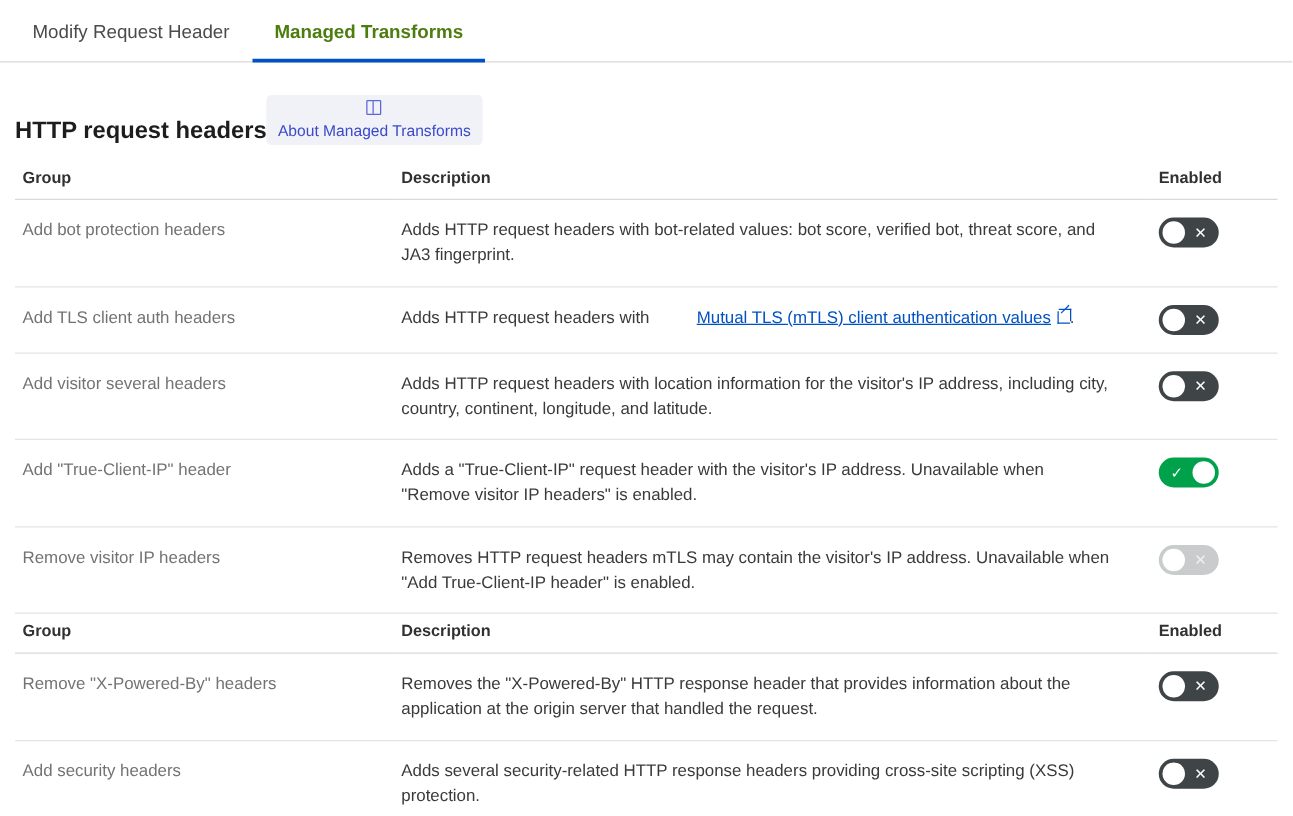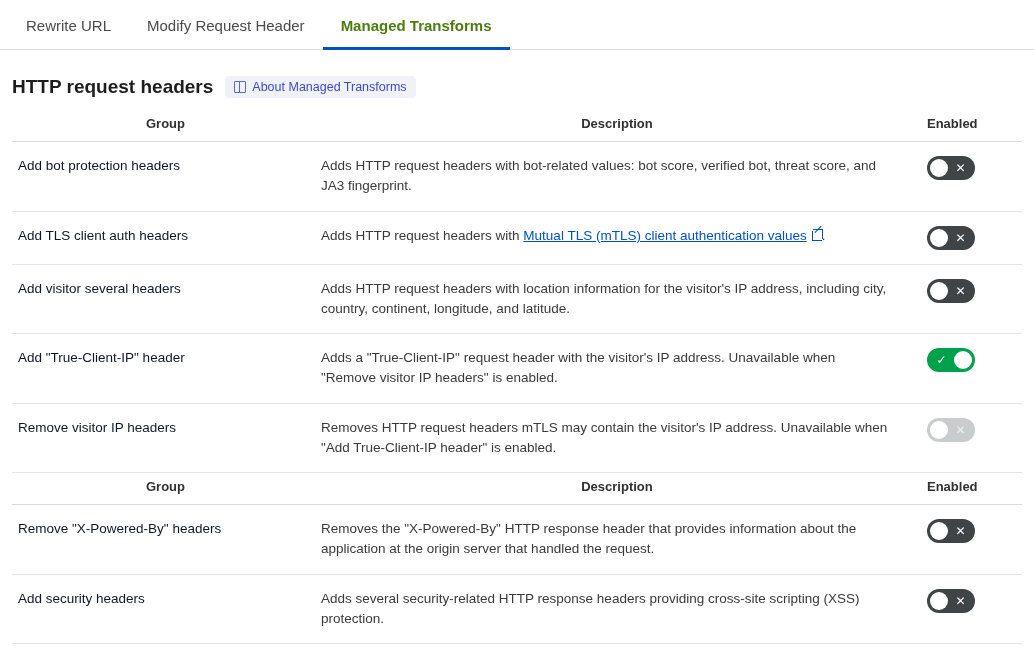"Rewrite URL" div.tab { html: <div>Rewrite URL</div> -> none }
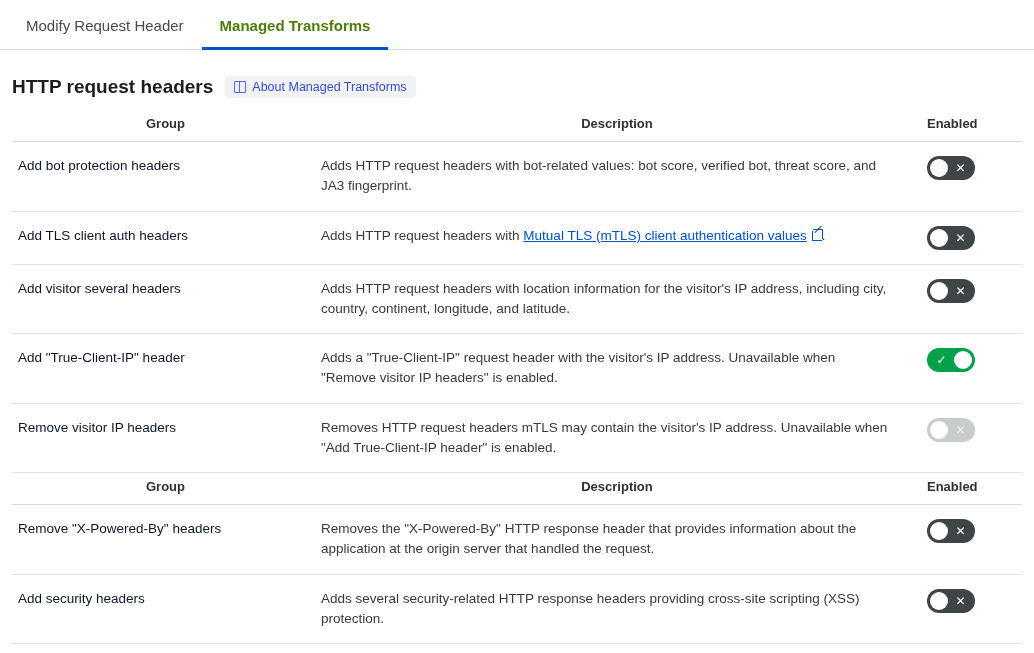"HTTP request headers" .section-head { gap: 12px -> none }
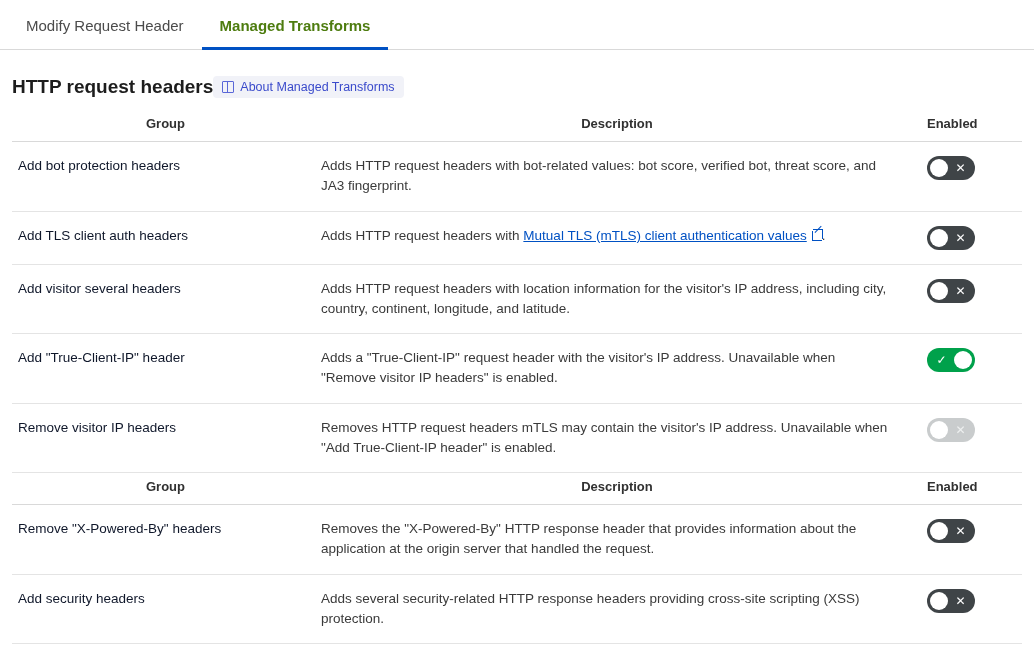"About Managed Transforms" .about-pill { flex-direction: none -> column }
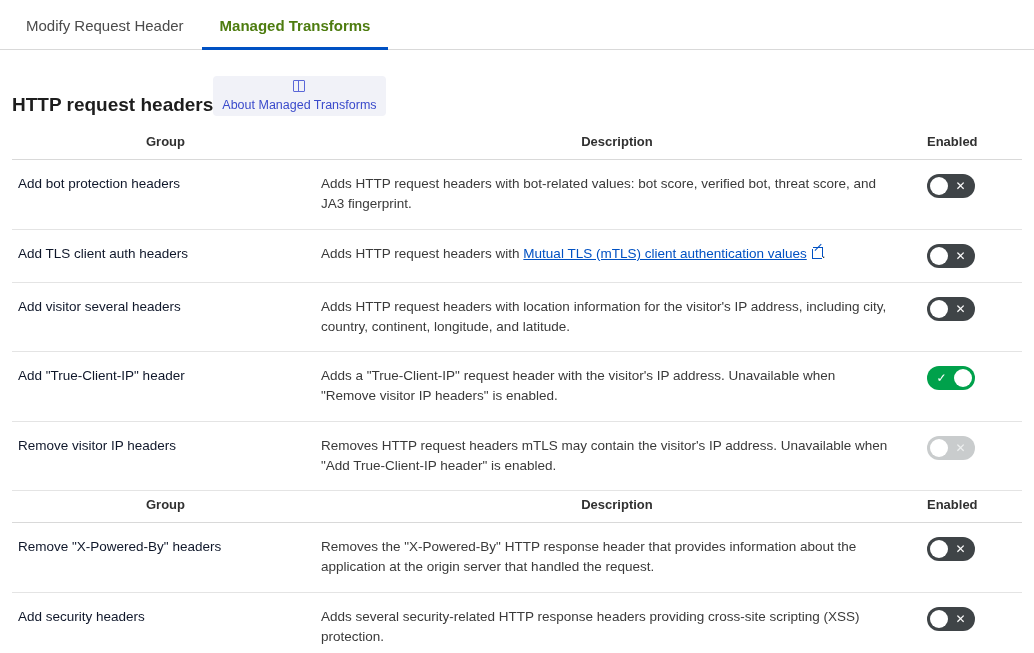"Group" th { text-align: center -> left }
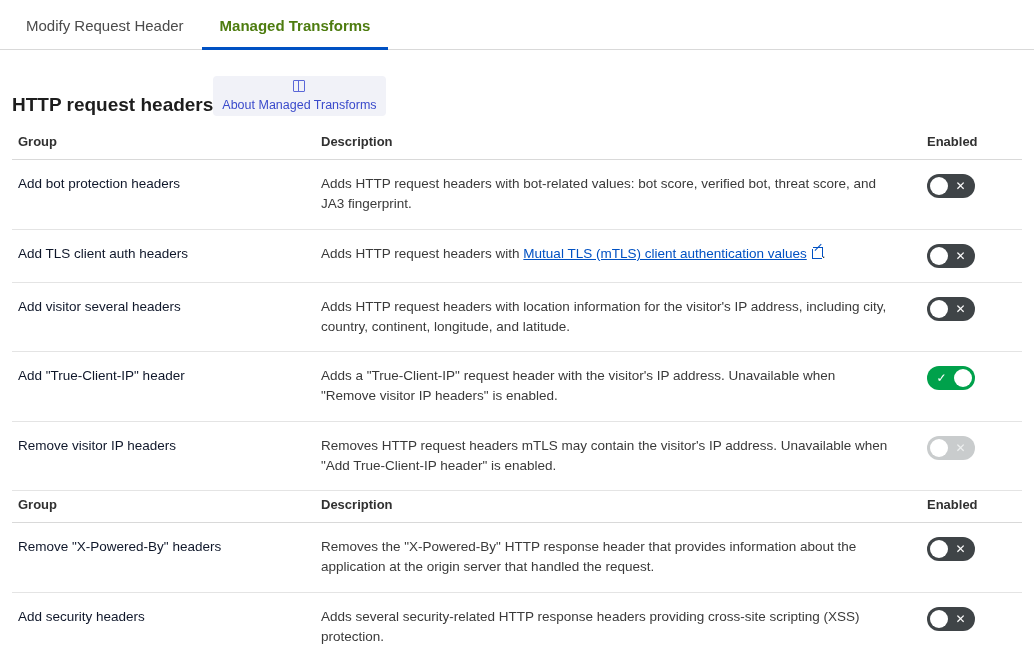"Add bot protection headers" td.group { color: #0f172a -> #737373 }
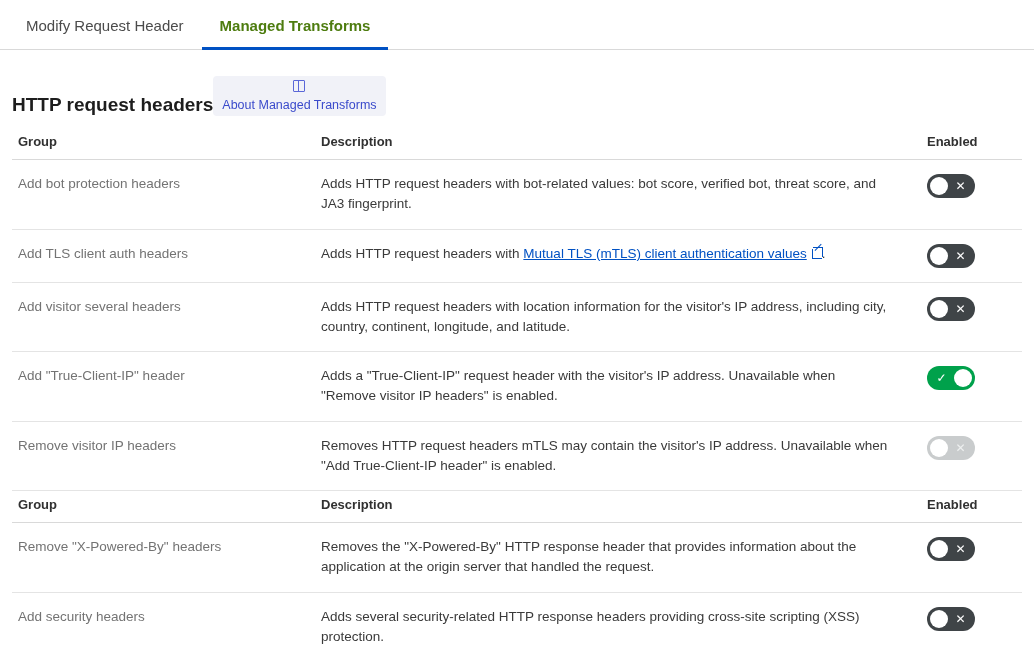"Mutual TLS (mTLS) client authentication" a.link { margin-left: none -> 34px }
